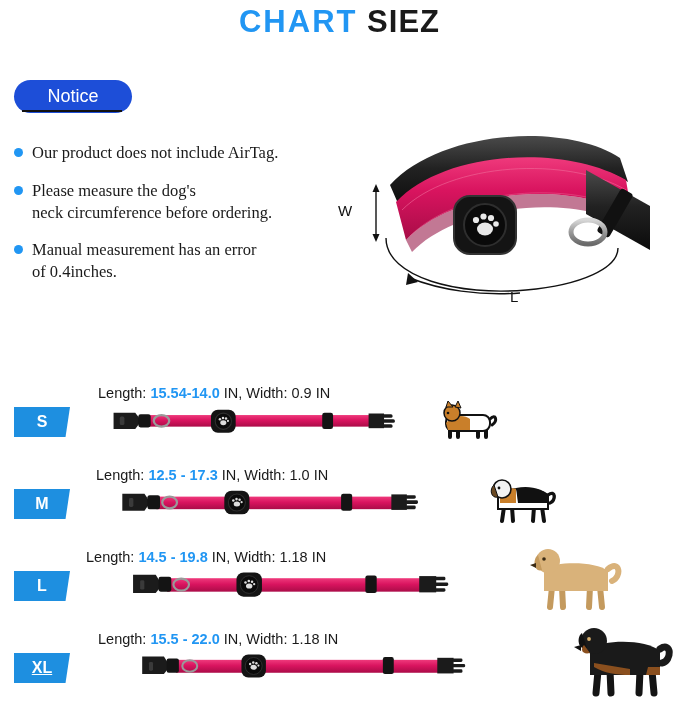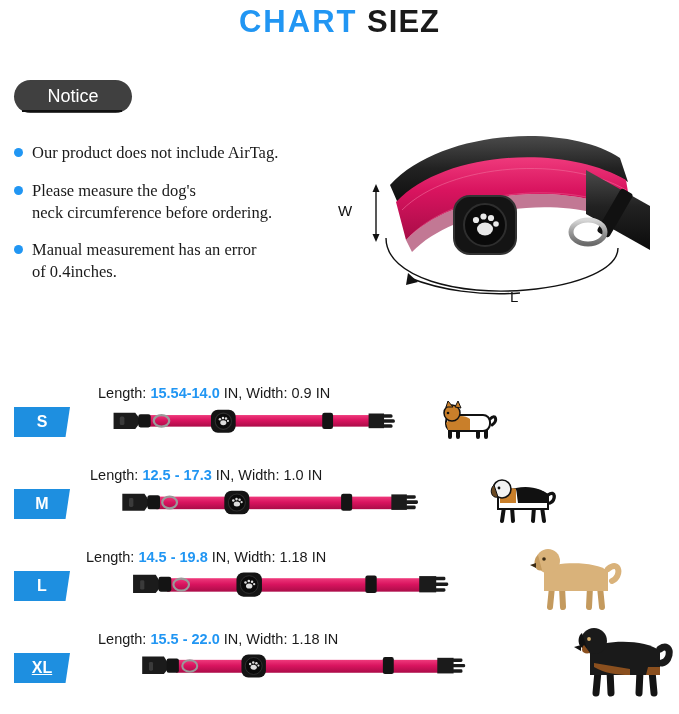"Notice" .notice-banner { background: #404040 -> #1d4ed8 }
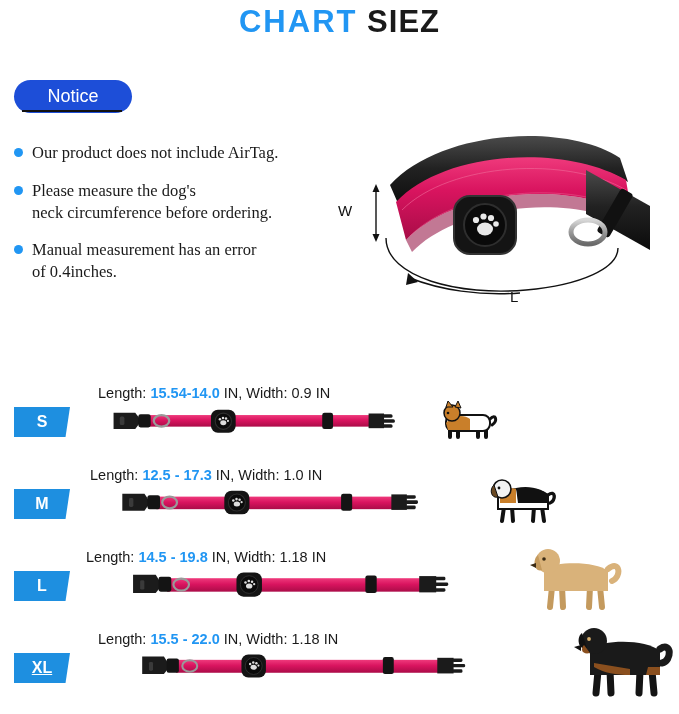"Length: 12.5 - 17.3 IN," div.spec { left: 90px -> 96px }
